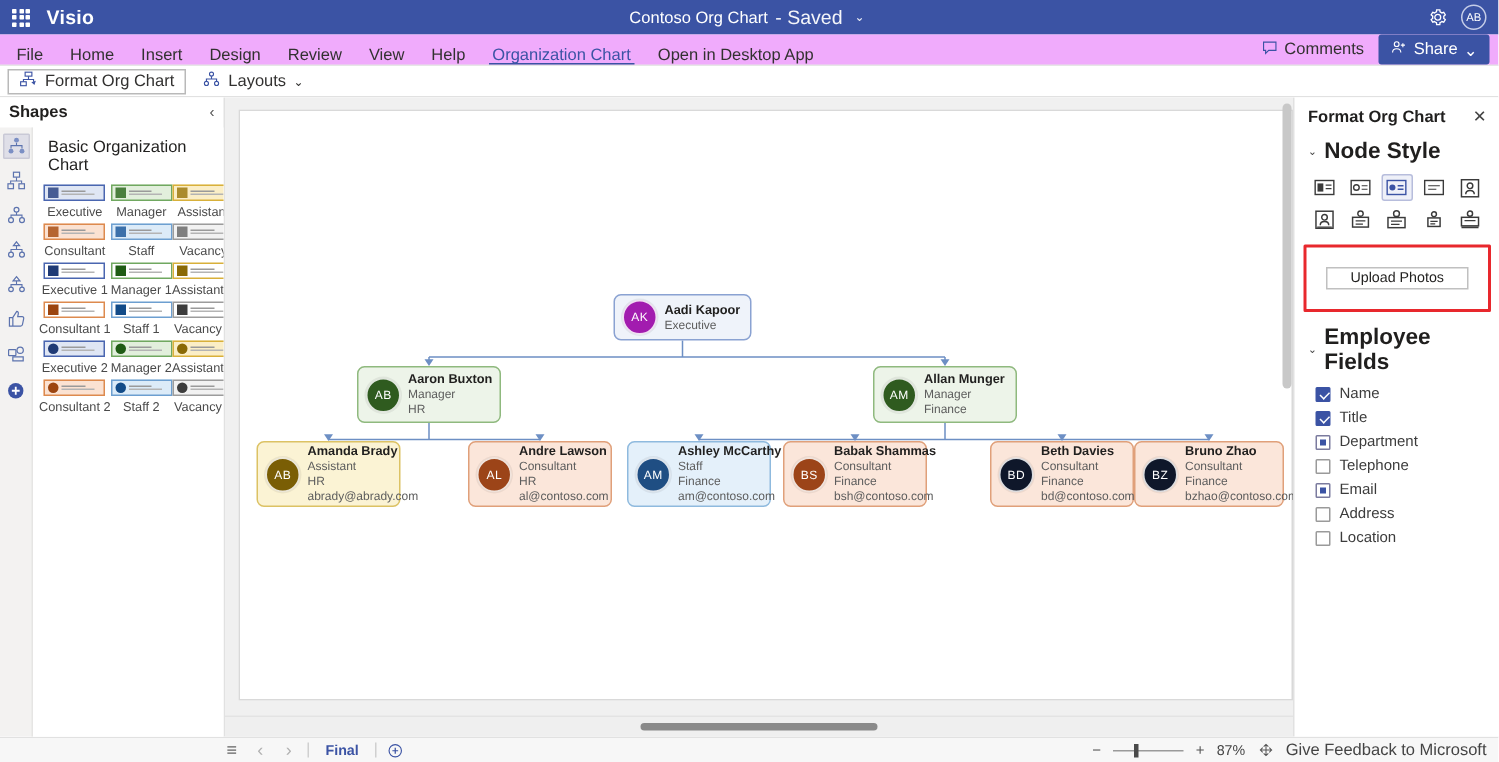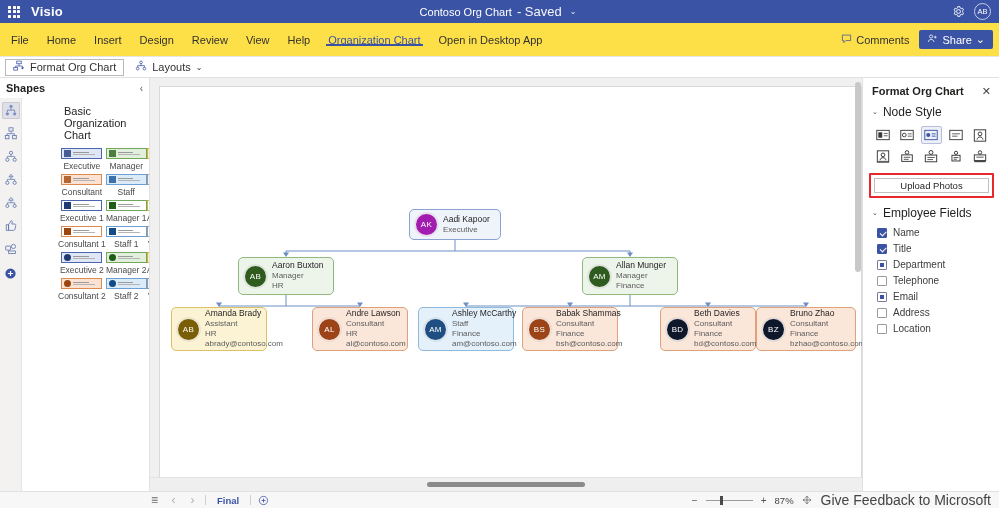"File" .menubar { align-items: center -> flex-end; background: #fde047 -> #f0abfc; height: 34px -> 21px }
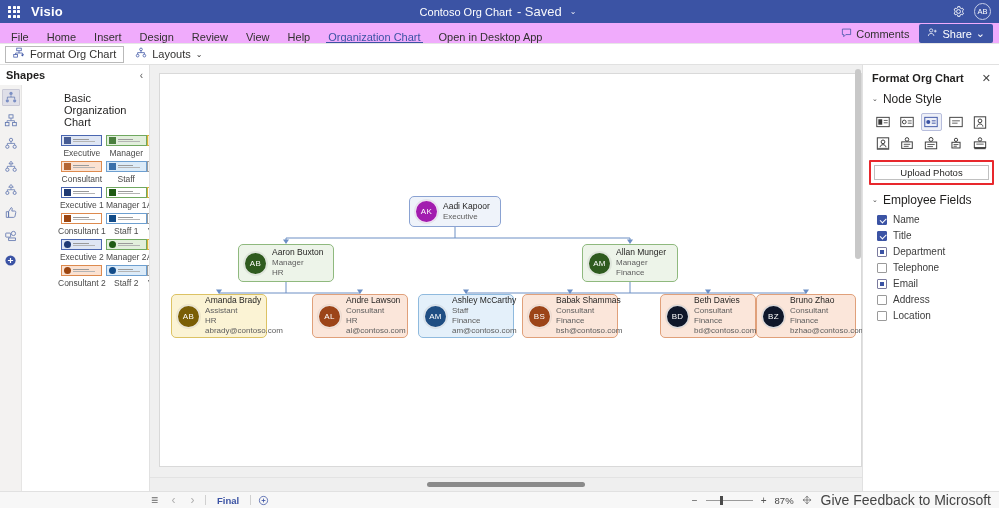"Basic Organization Chart" .shapes-body { gap: 32px -> none }
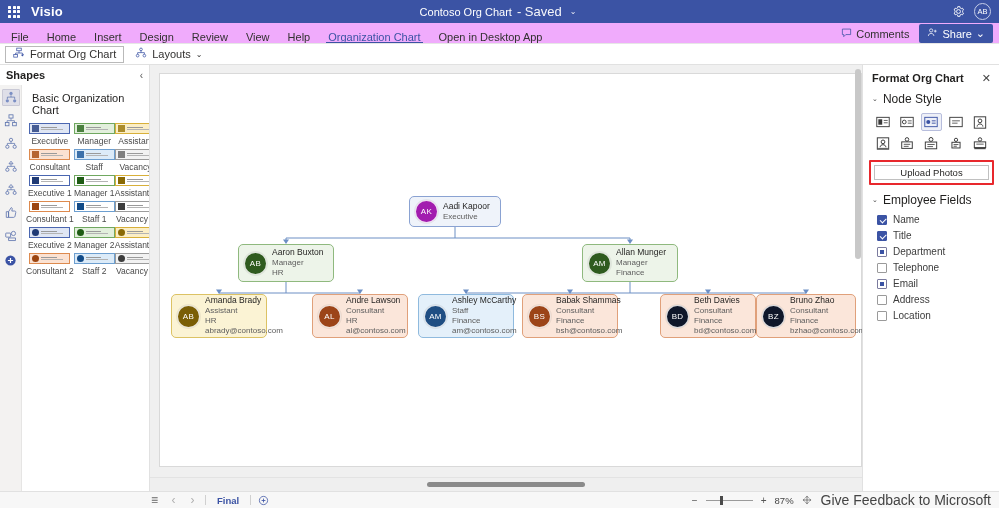"Node Style" .sec-title { font-size: 12px -> 15px; font-weight: normal -> bold; text-align: right -> none }
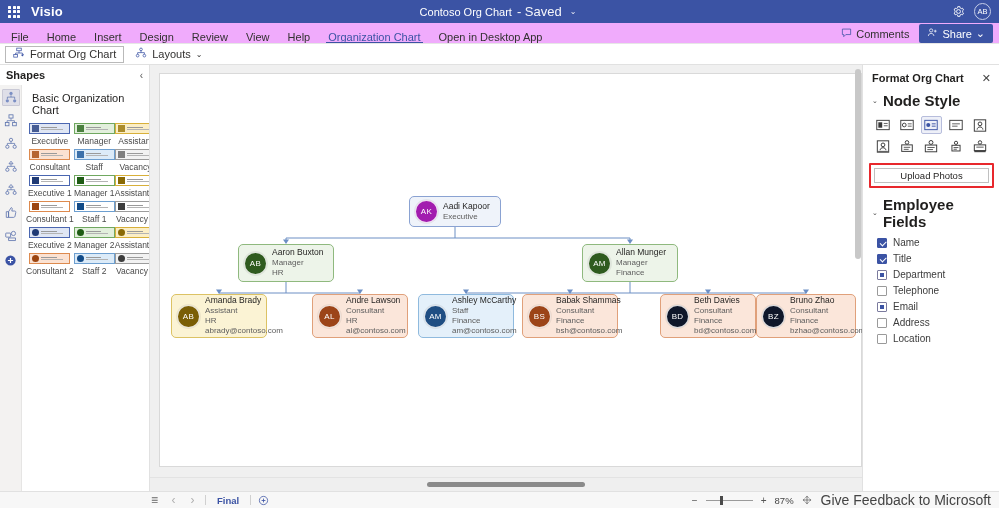"Upload Photos" .upload-wrap { padding: 3px -> 13px }
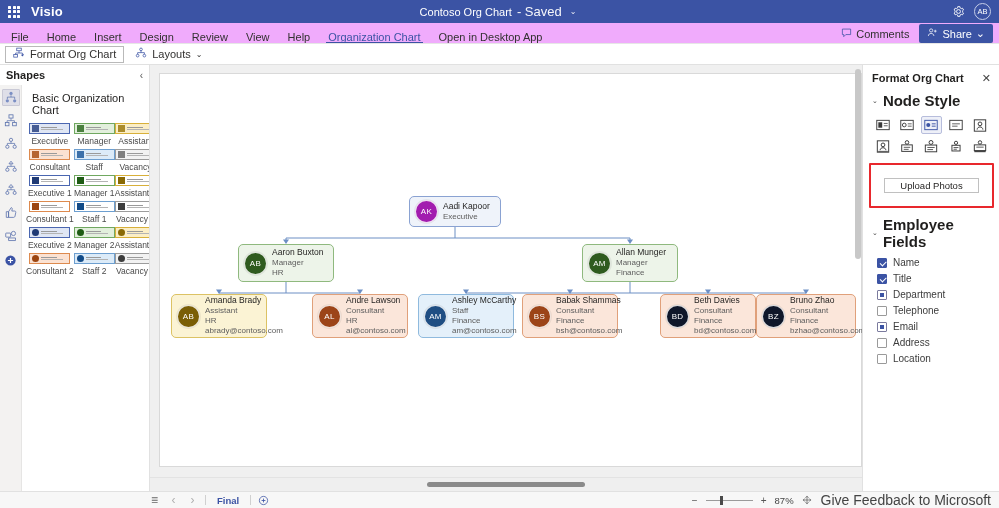"Aadi Kapoor" .node .n-name { font-weight: normal -> bold }
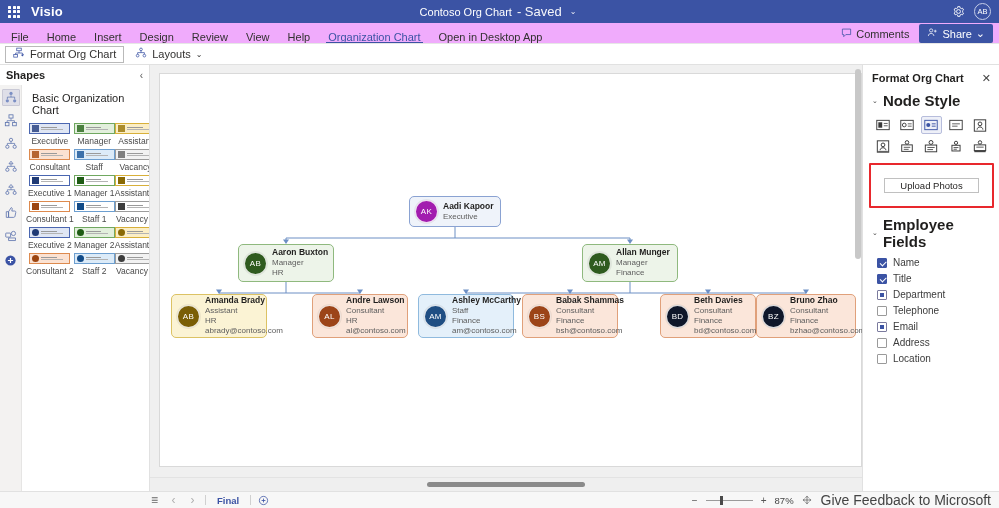"abrady@contoso.com" div.n-line { text: abrady@contoso.com -> abrady@abrady.com }
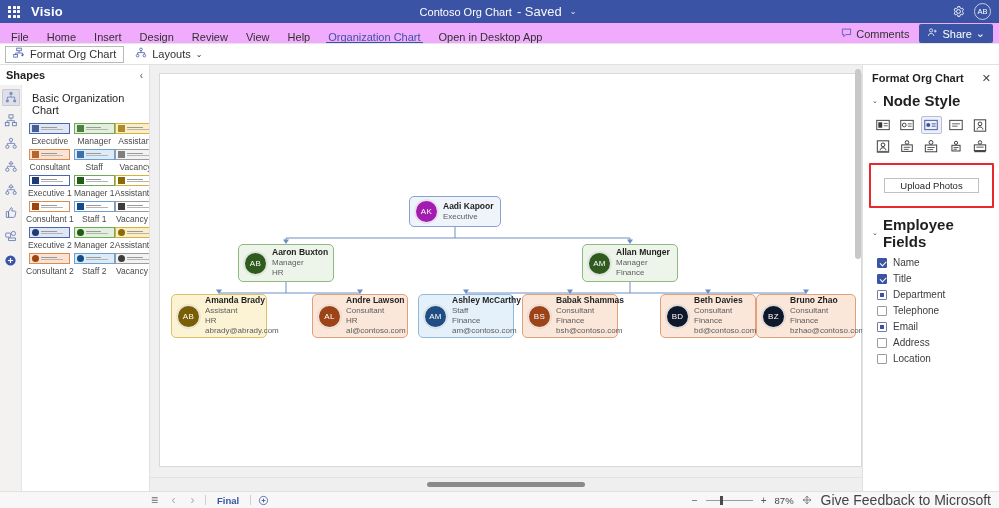"Give Feedback to Microsoft" .feedback { font-size: 14px -> 11px }
